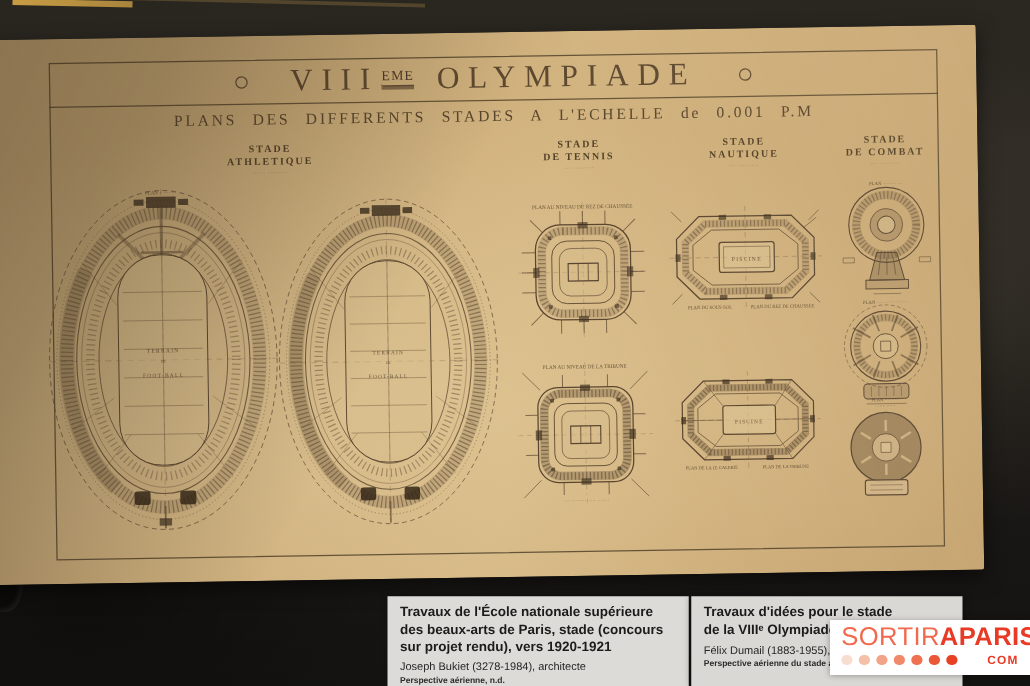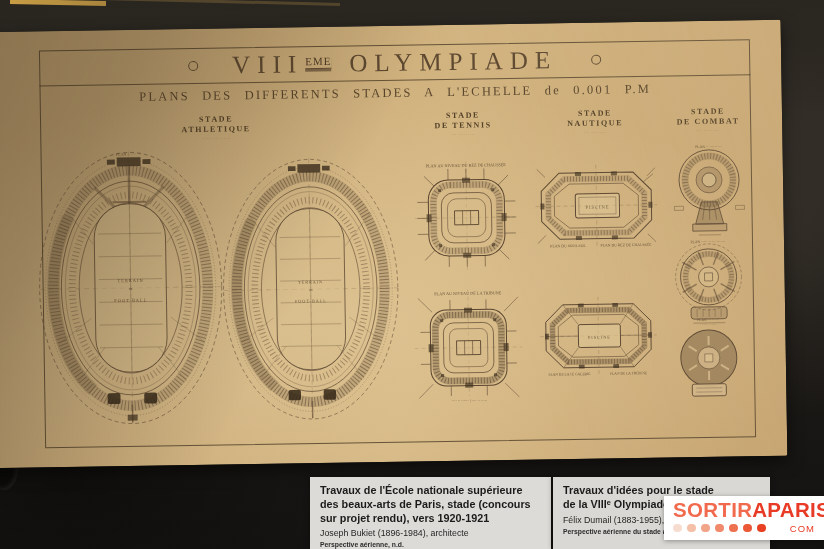"SORTIR" .brand .sortir { font-weight: 700 -> 400 }
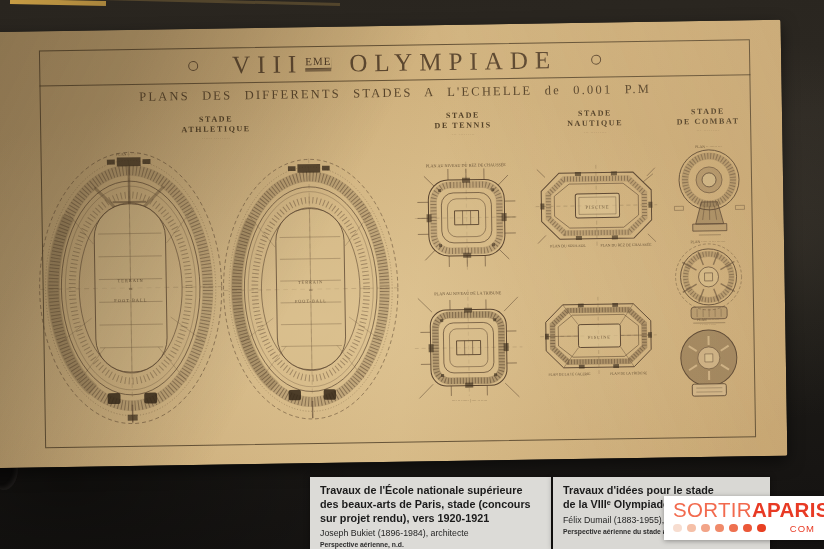"Joseph Bukiet (1896-1984), architecte" div.auth { text: 1896-1984 -> 3278-1984 }
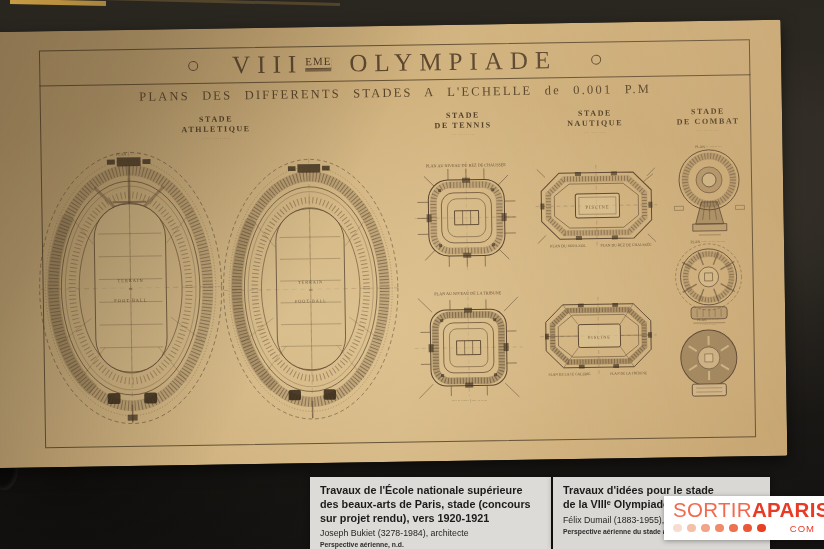"COM" .com { font-weight: 400 -> 700 }
